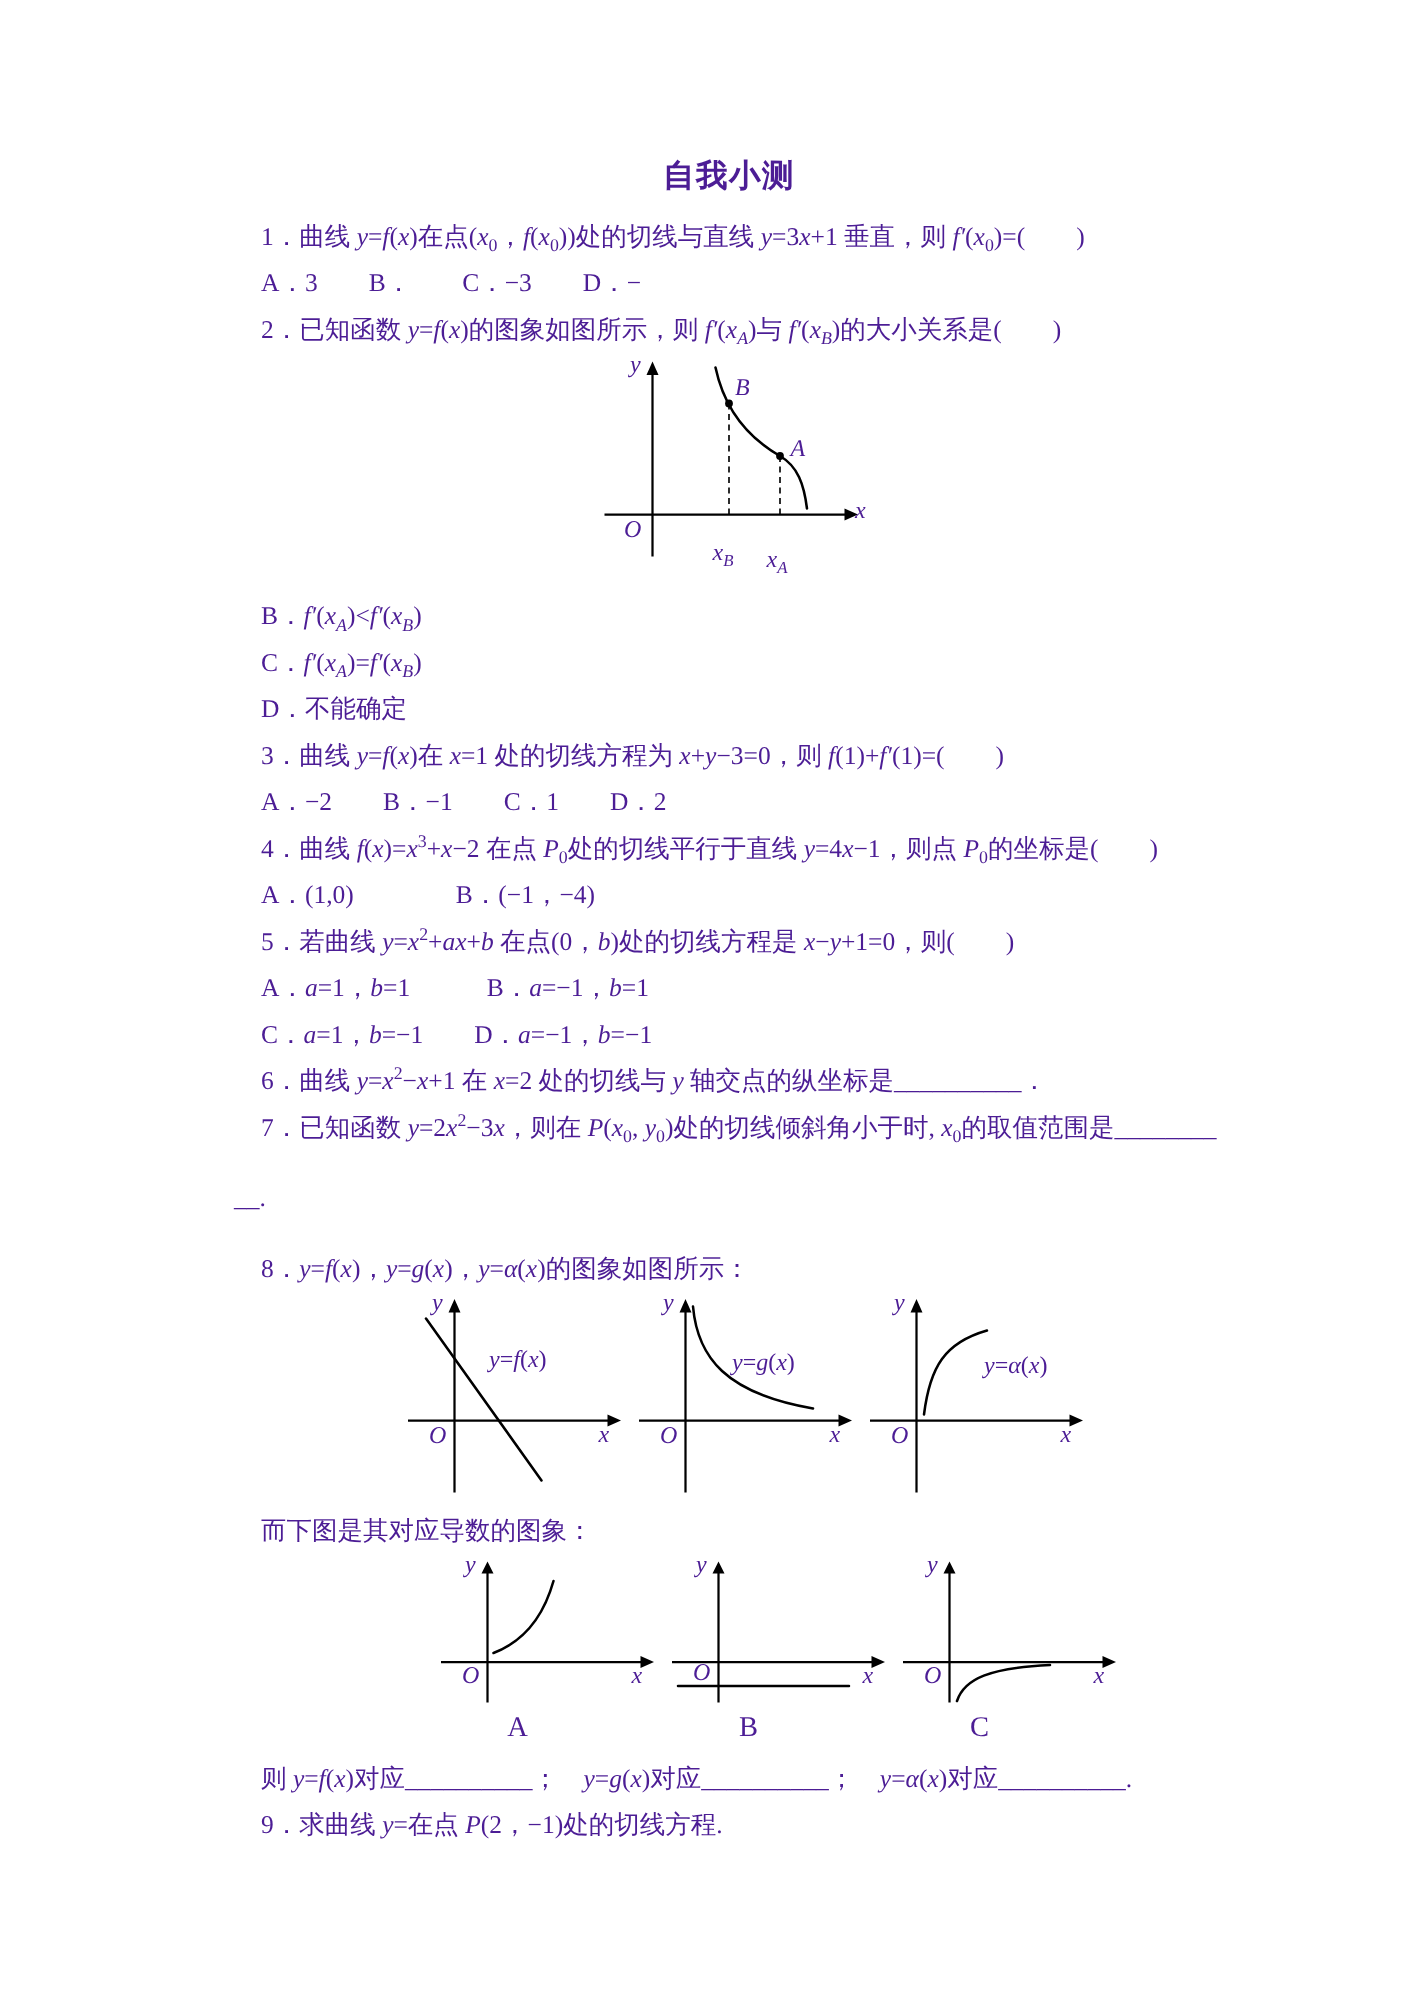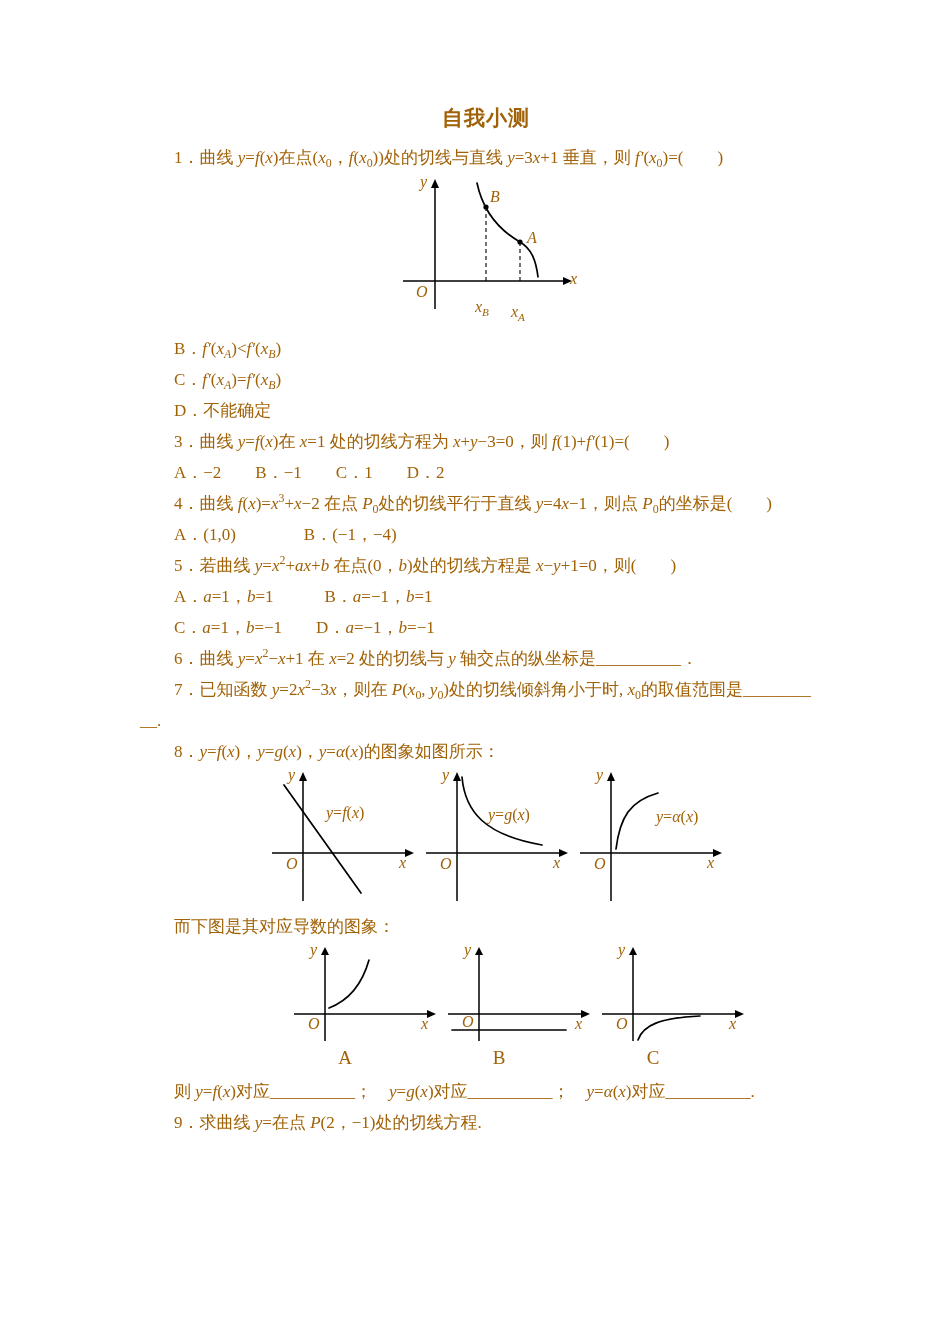"自我小测" .page { color: #a16207 -> #4c1d95 }
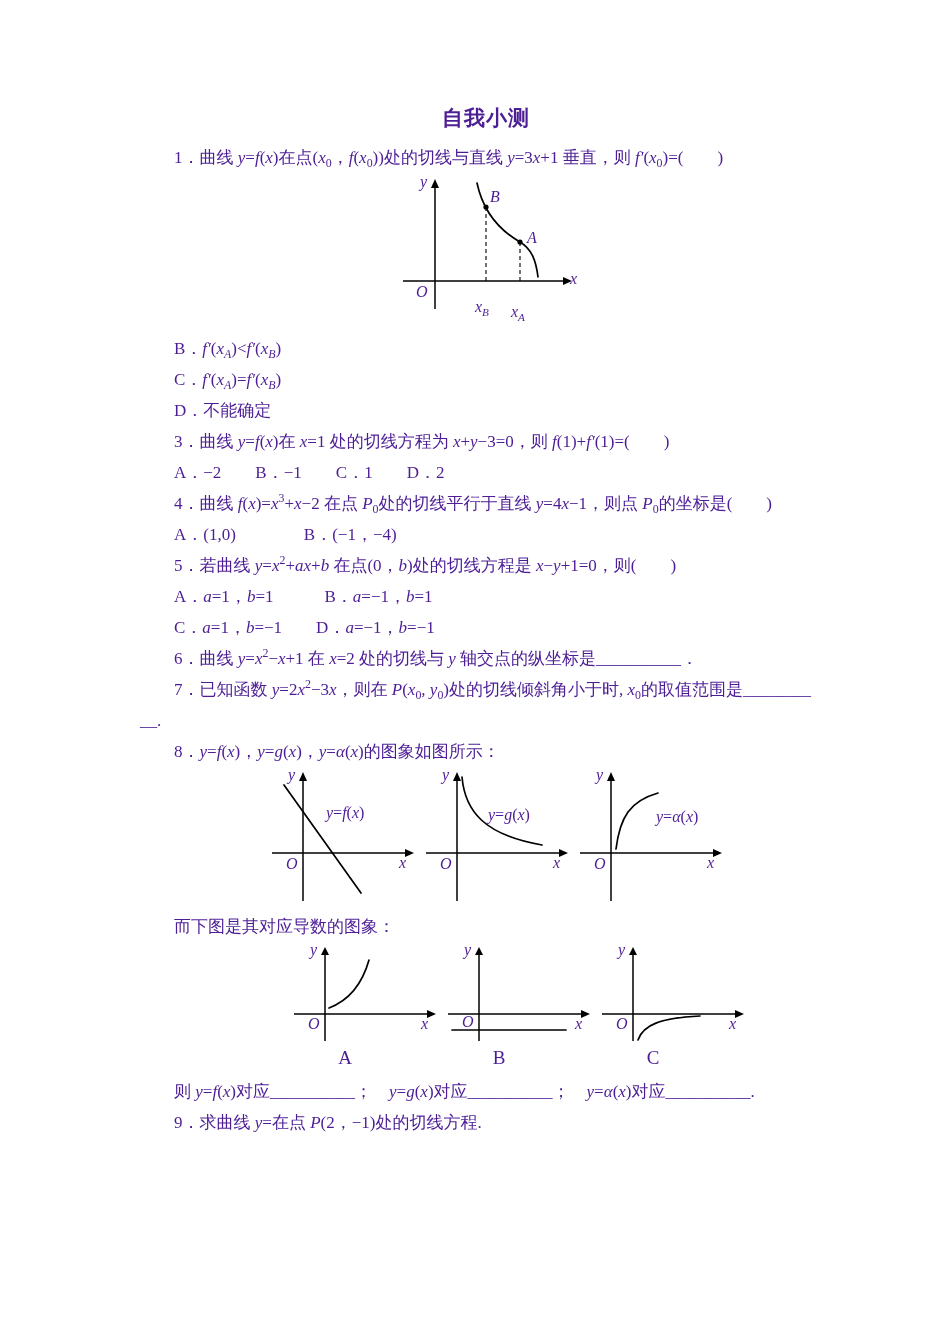"A．3 B． C．−3 D．−" p.line { html: none -> <p>A．3 B． C．−3 D．−</p> }
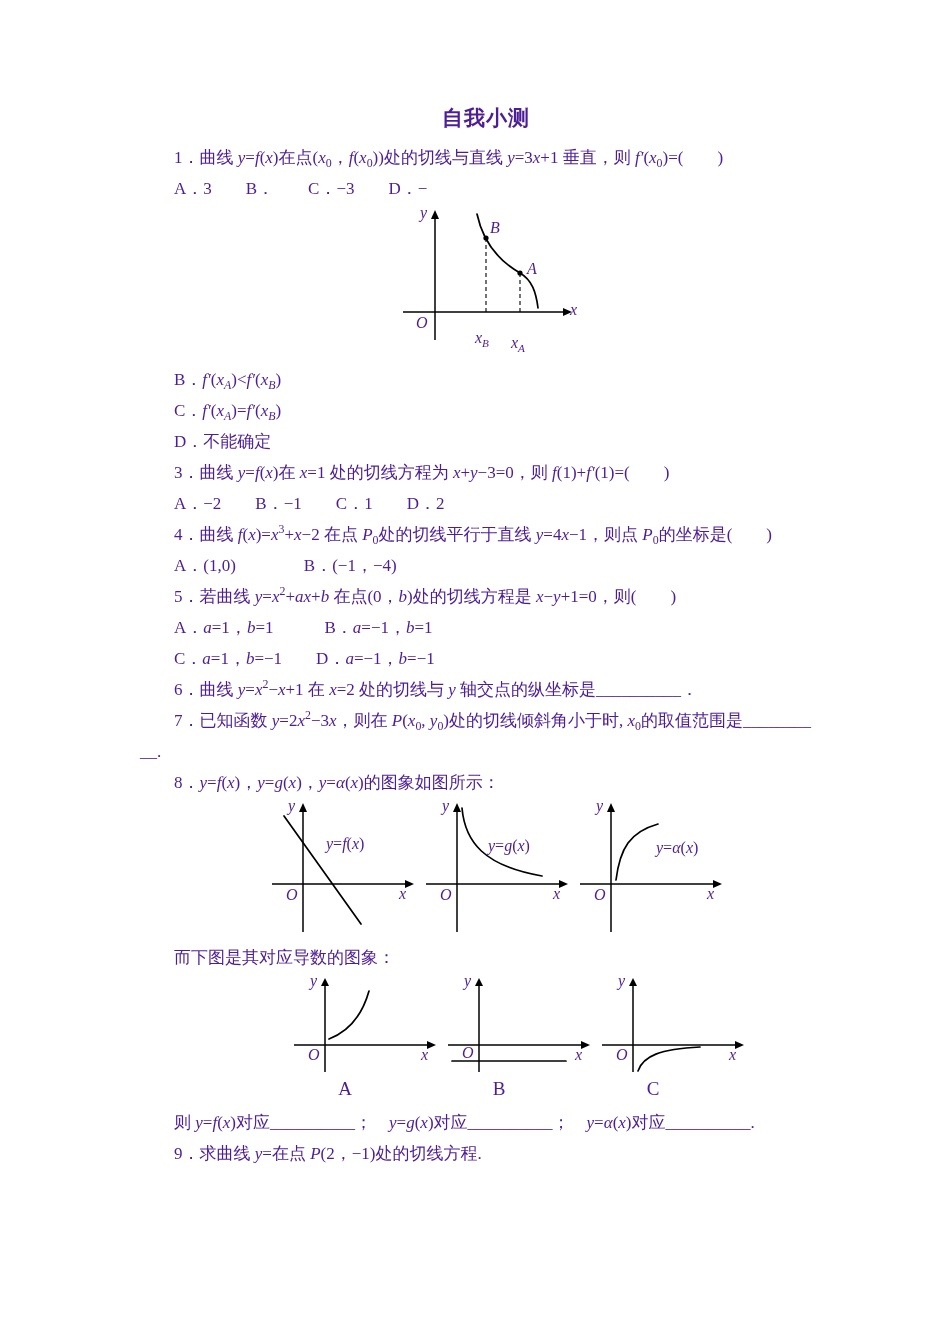"2．已知函数 y=f(x)的图象如图所示，则 f′(xA)与" p.line { html: none -> <p>2．已知函数 <i>y</i>=<i>f</i>(<i>x</i>)的图象如图所示，则 <i>f′</i>(<i>x</i><sub><i>A</i></sub>)与 <i>f′</i>(<i>x</i><sub><i>B</i></sub>)的大小关系是( )</p> }
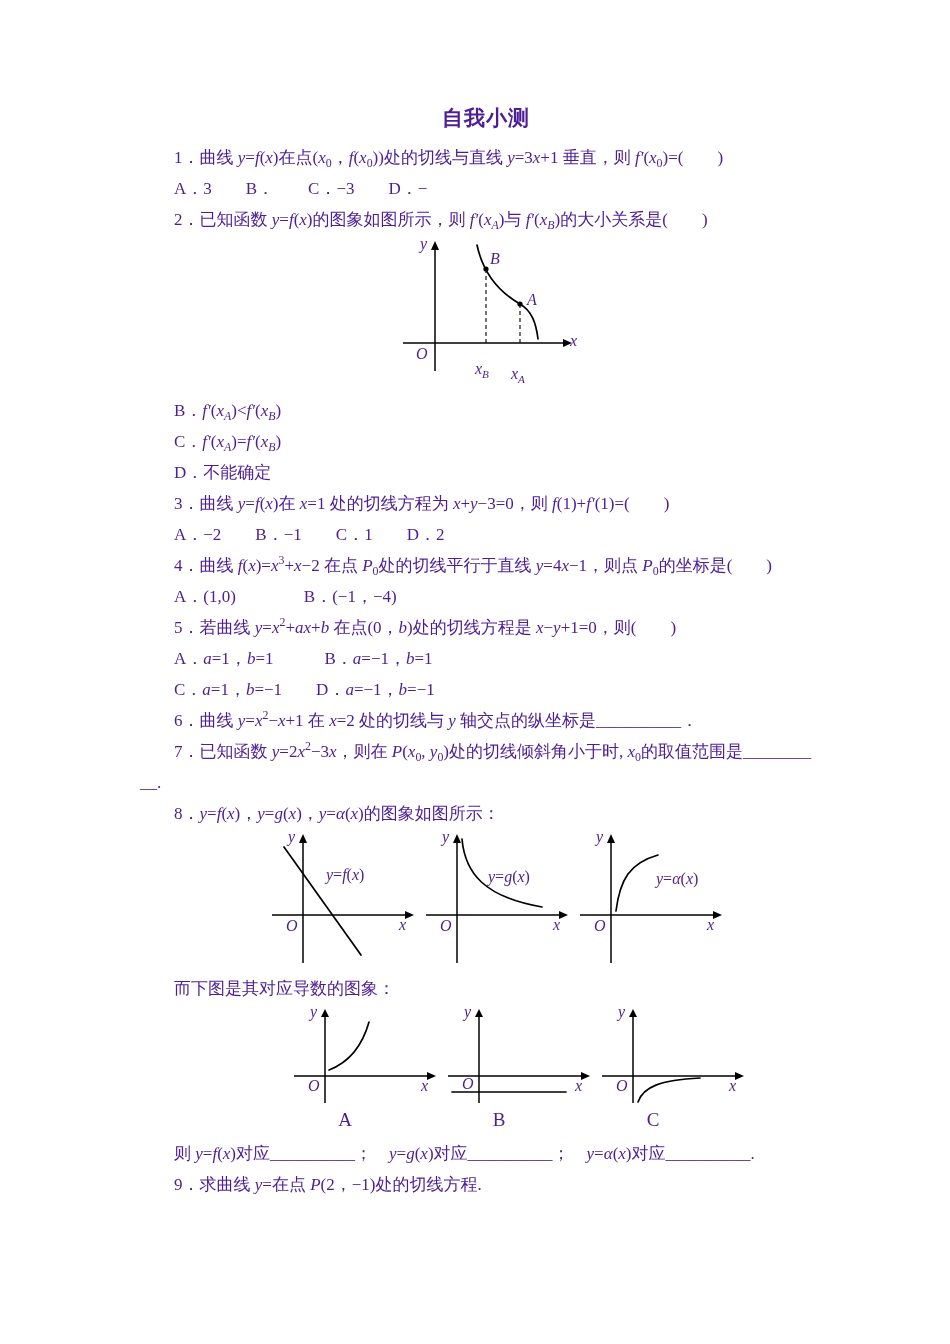"__." p.cont { margin: 0 -> 16px }
